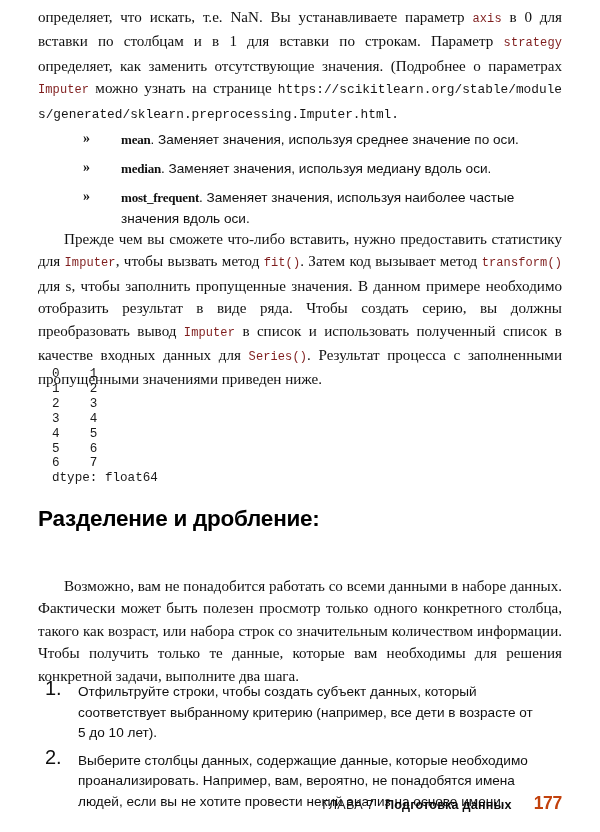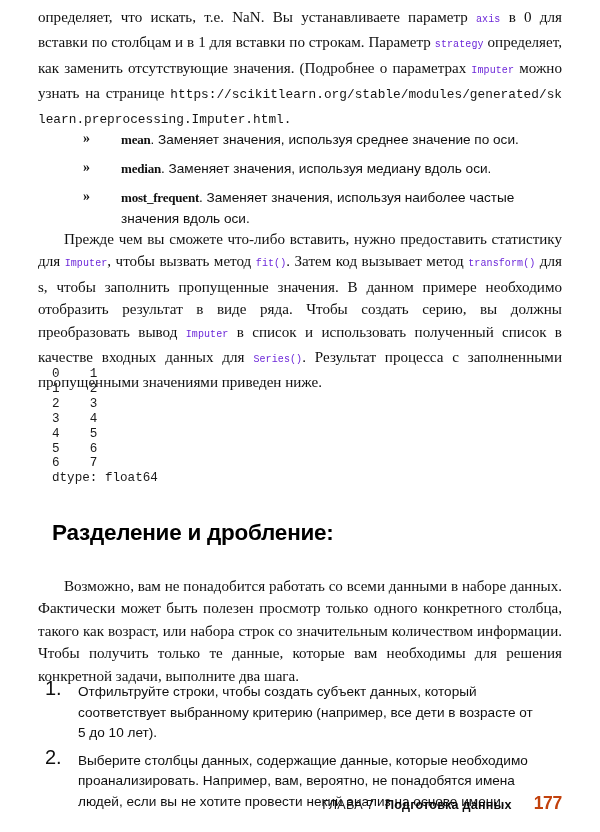"axis" code, .mono { color: #6d28d9 -> #7f1d1d; font-size: 10px -> 12px }
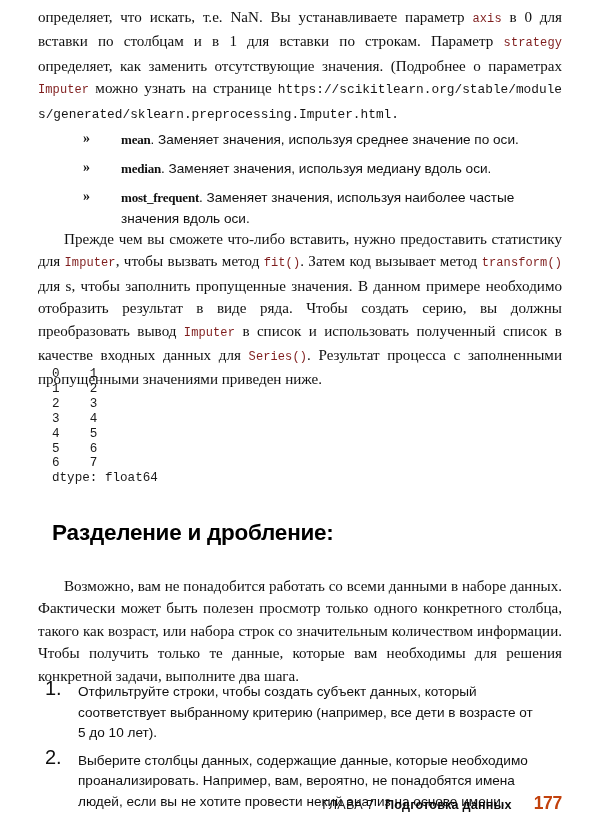"Разделение и дробление:" h2.section-heading { margin: 14px -> 0 }
